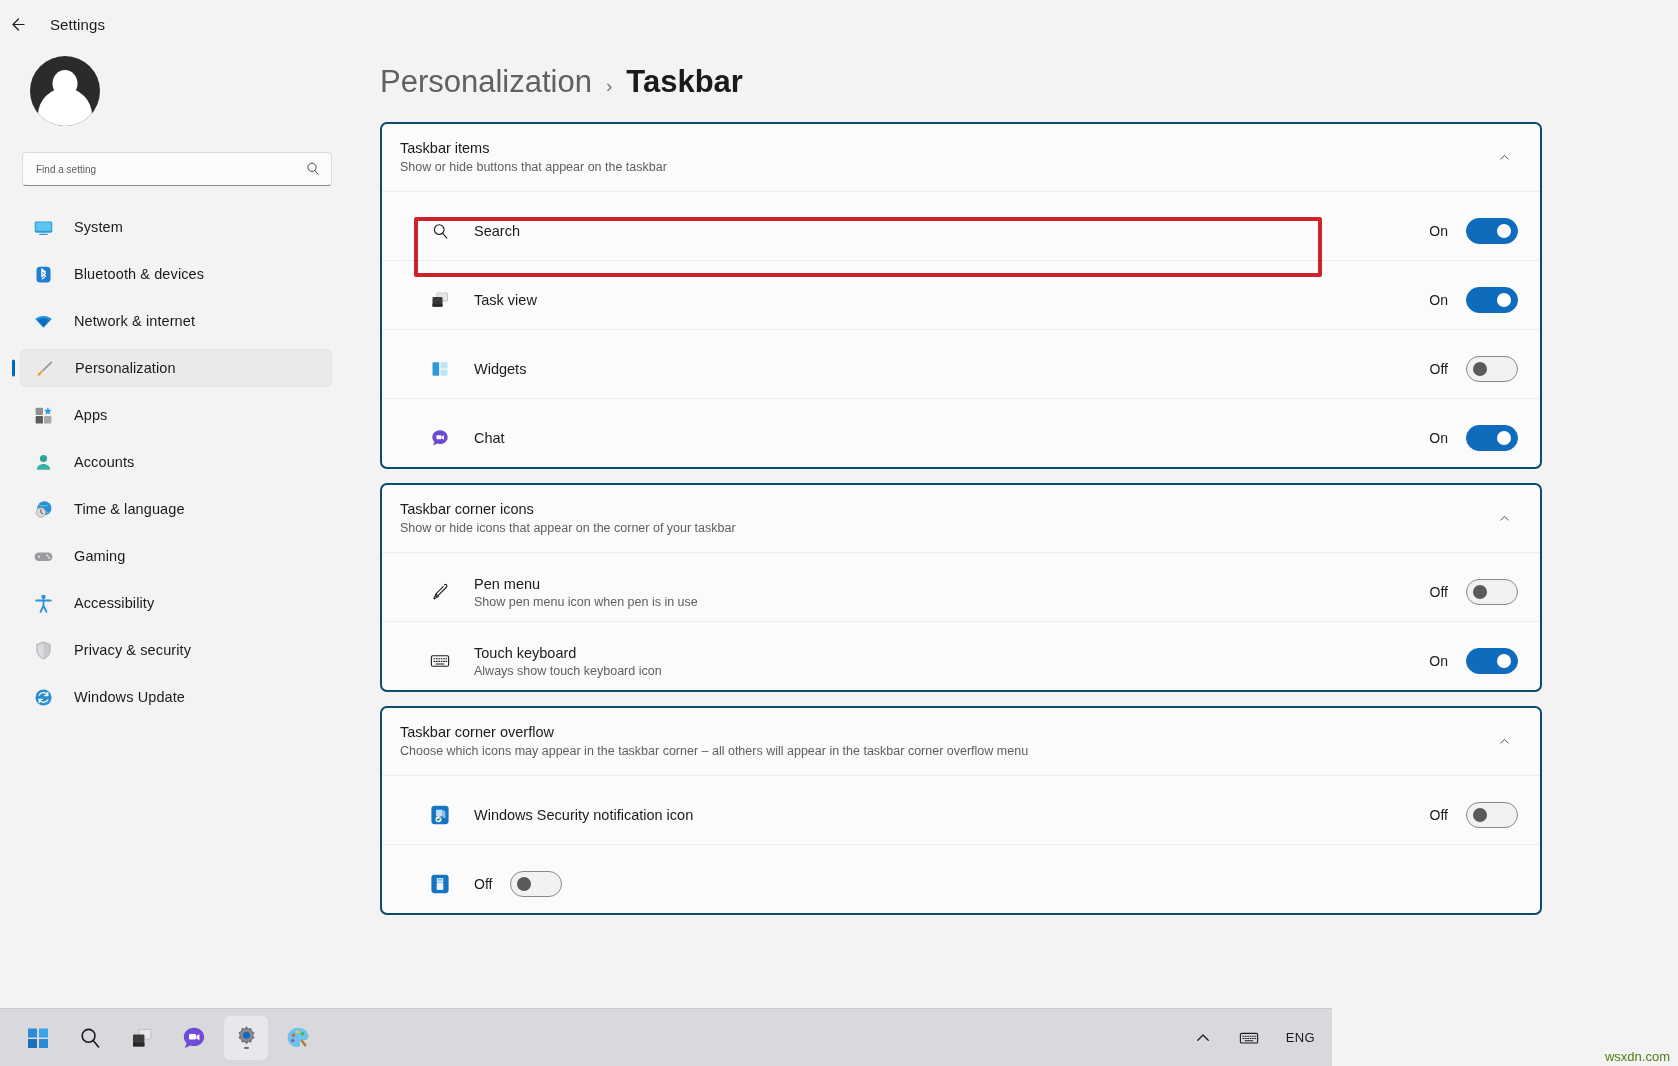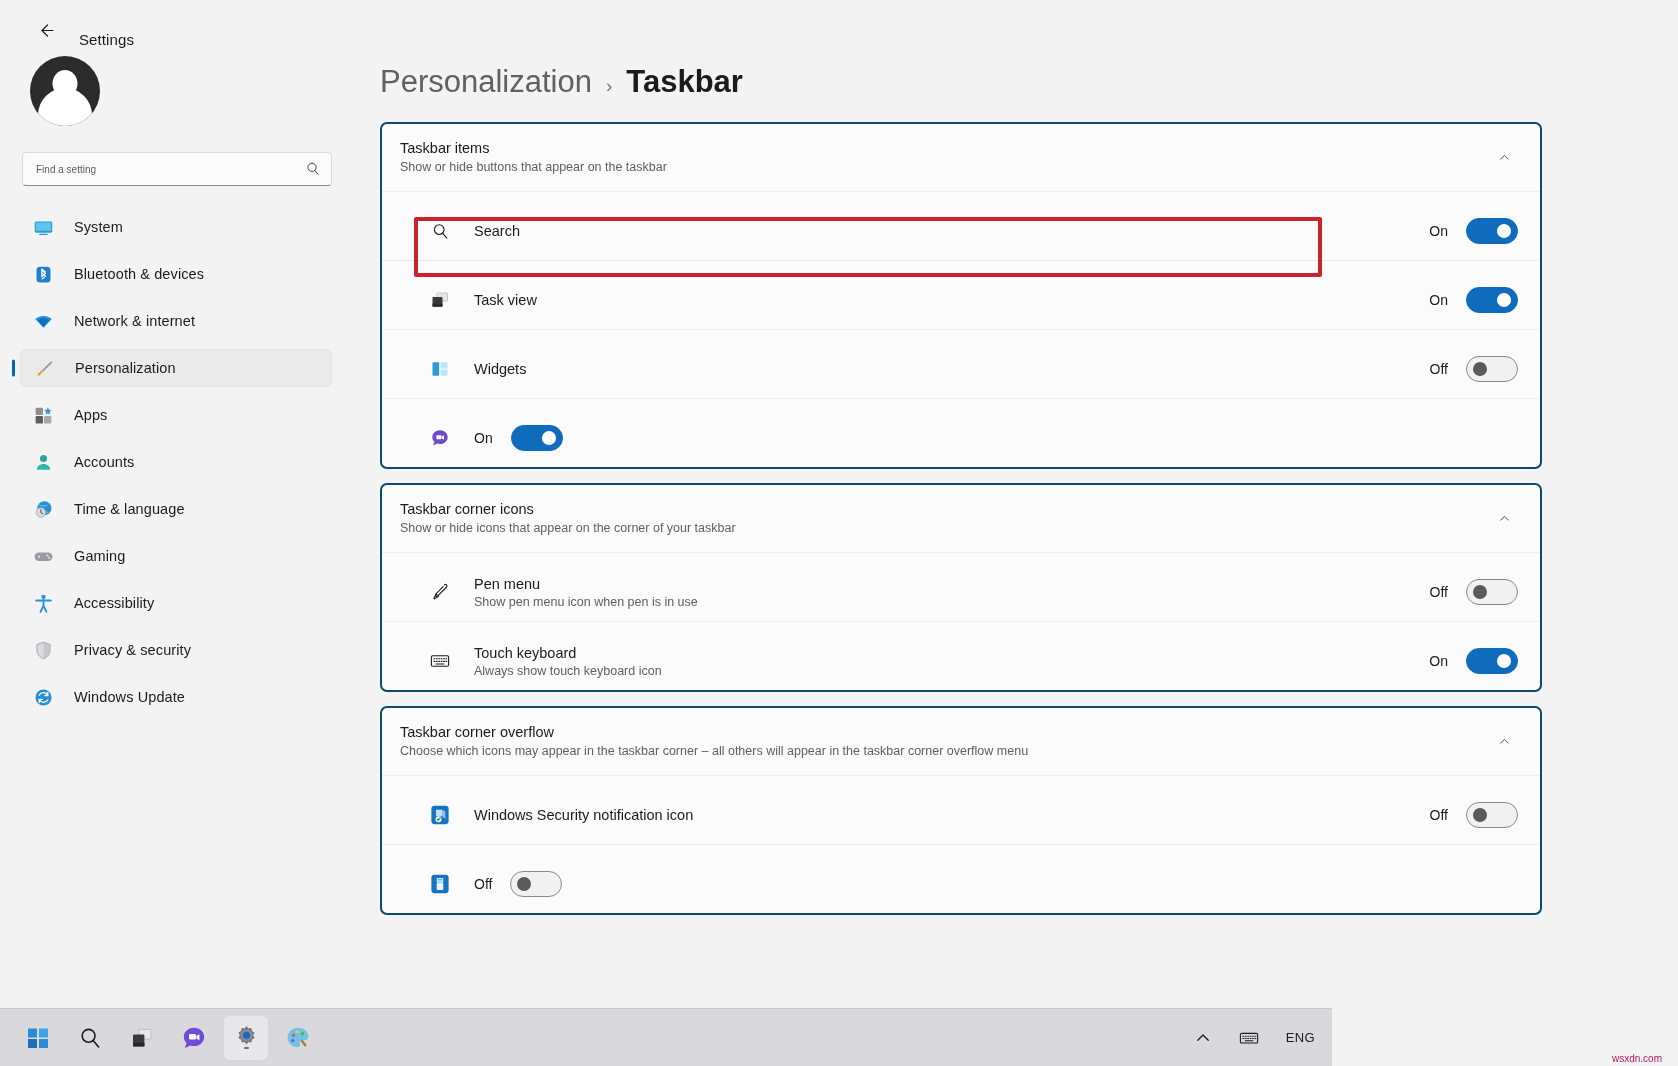"Settings" .titlebar { align-items: flex-end -> center; padding-left: 29px -> 0 }
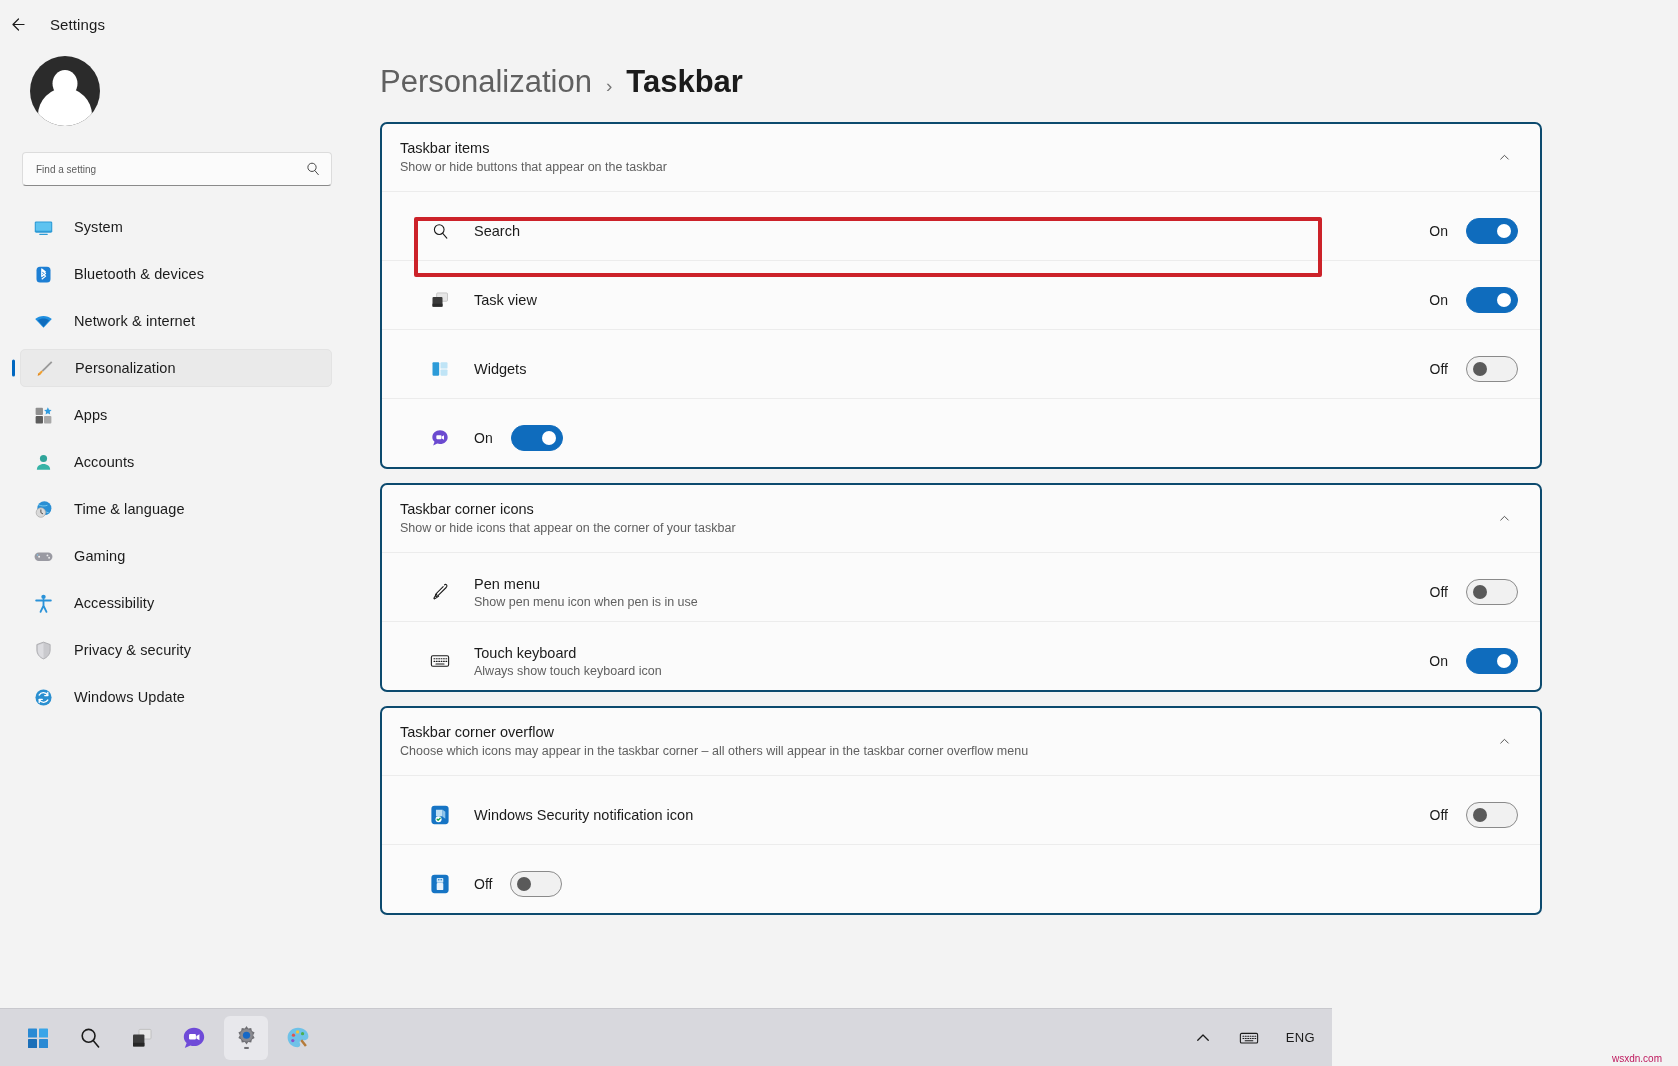"Chat" div.row-text { html: none -> <div> <div>Chat</div> </div> }
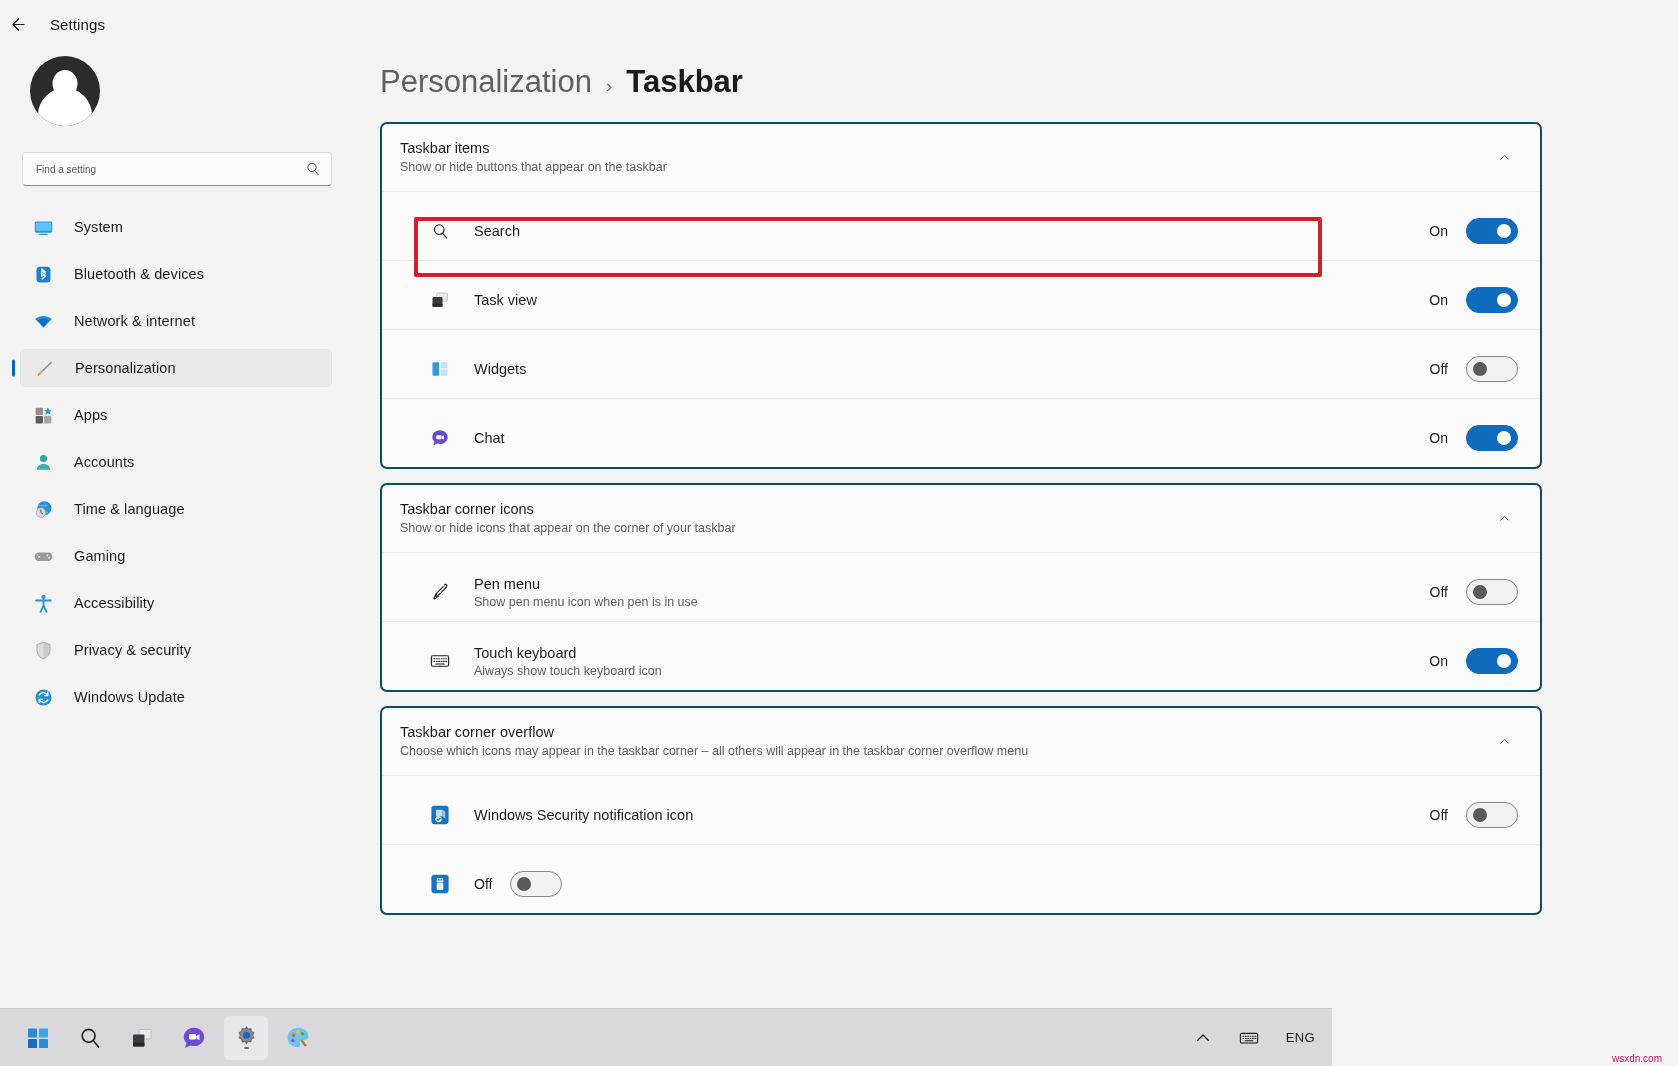"wsxdn.com" .watermark { color: #be185d -> #4d7c0f; font-size: 10px -> 13px; right: 16px -> 8px }
